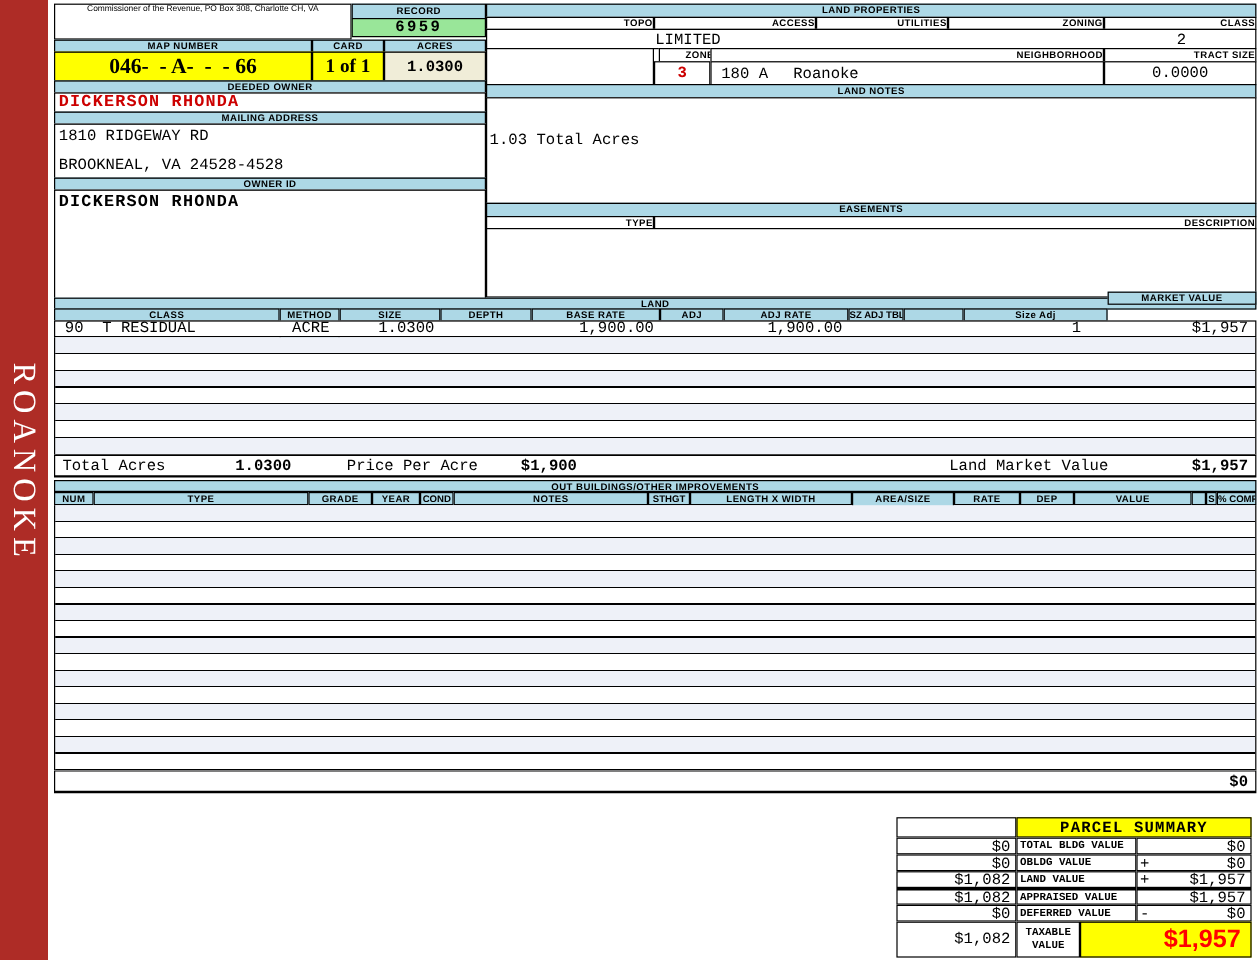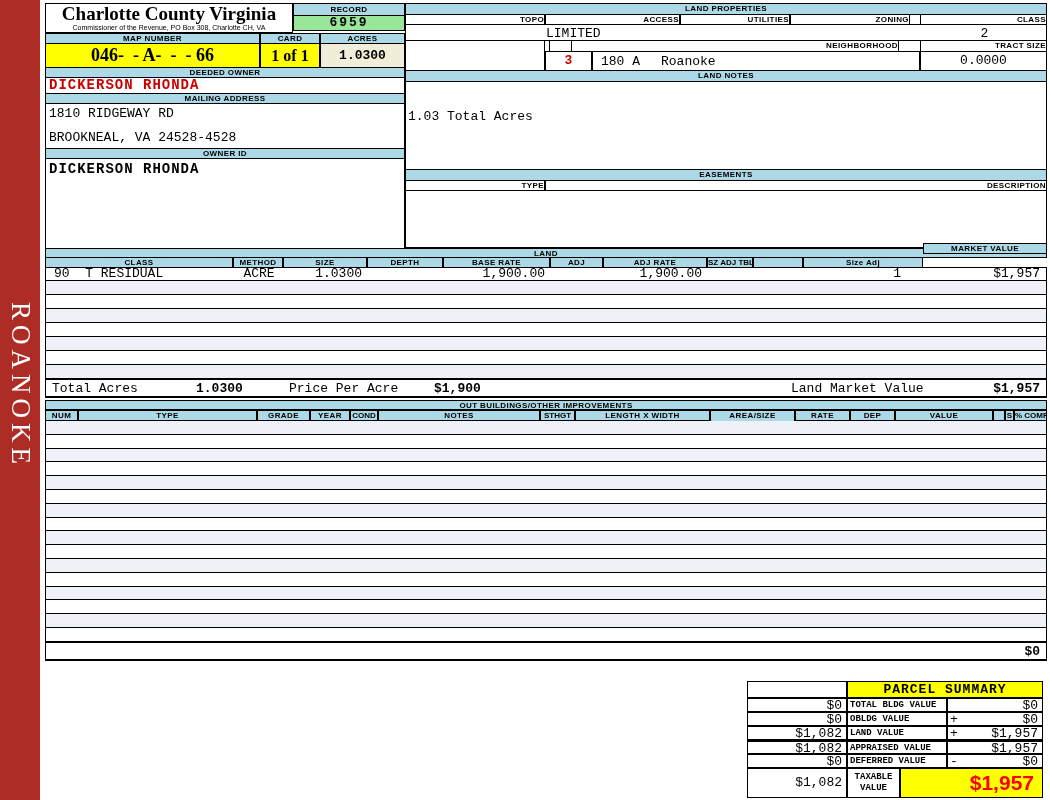"Charlotte County Virginia" div { html: <div>Charlotte County Virginia</div> -> none }
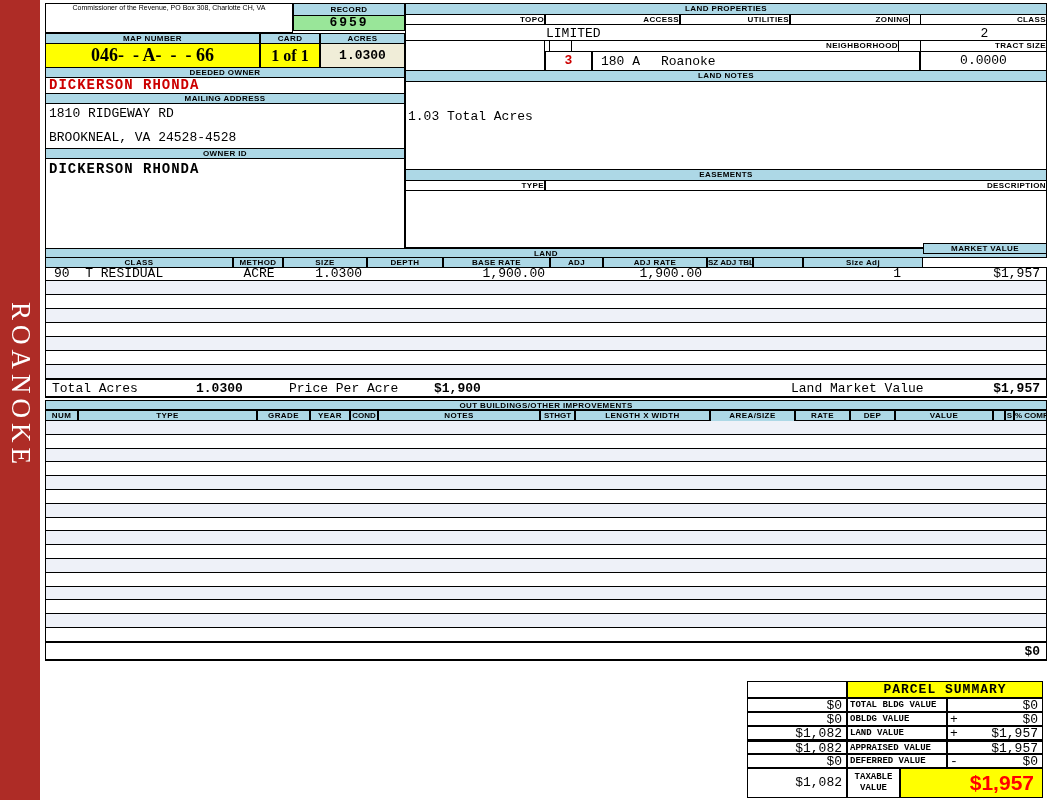"ZONING" div.abs { width: 120px -> 130px }
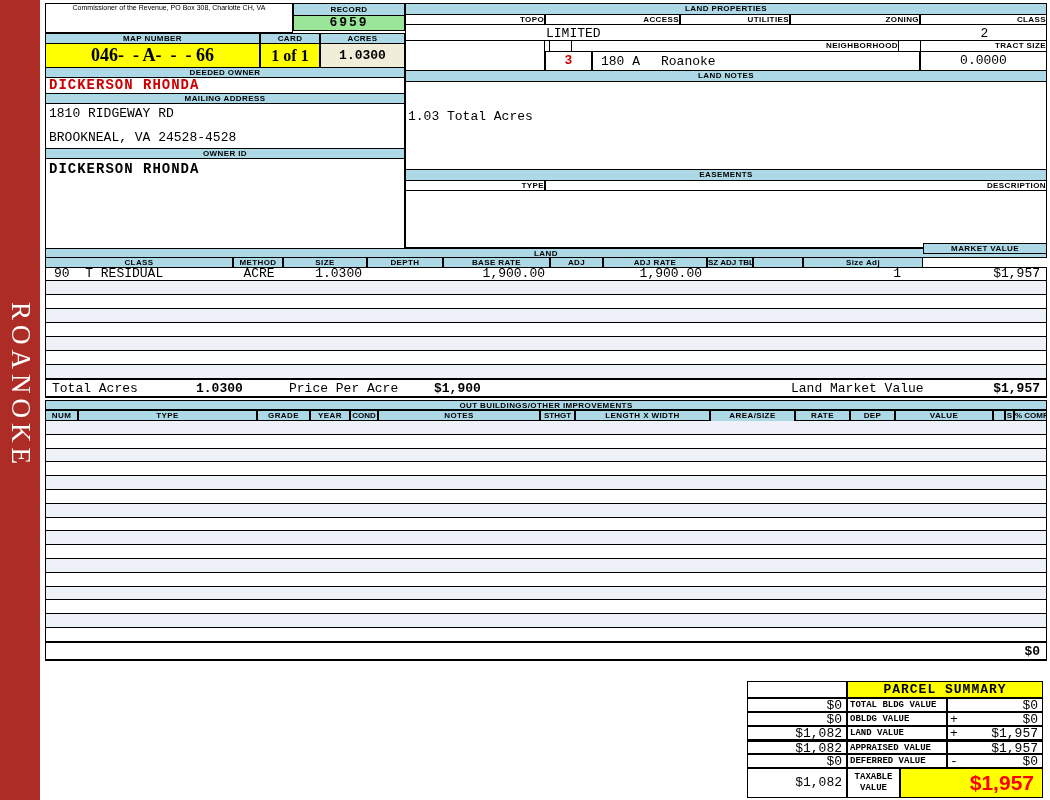"NEIGHBORHOOD" div.abs { left: 571px -> 592px }
